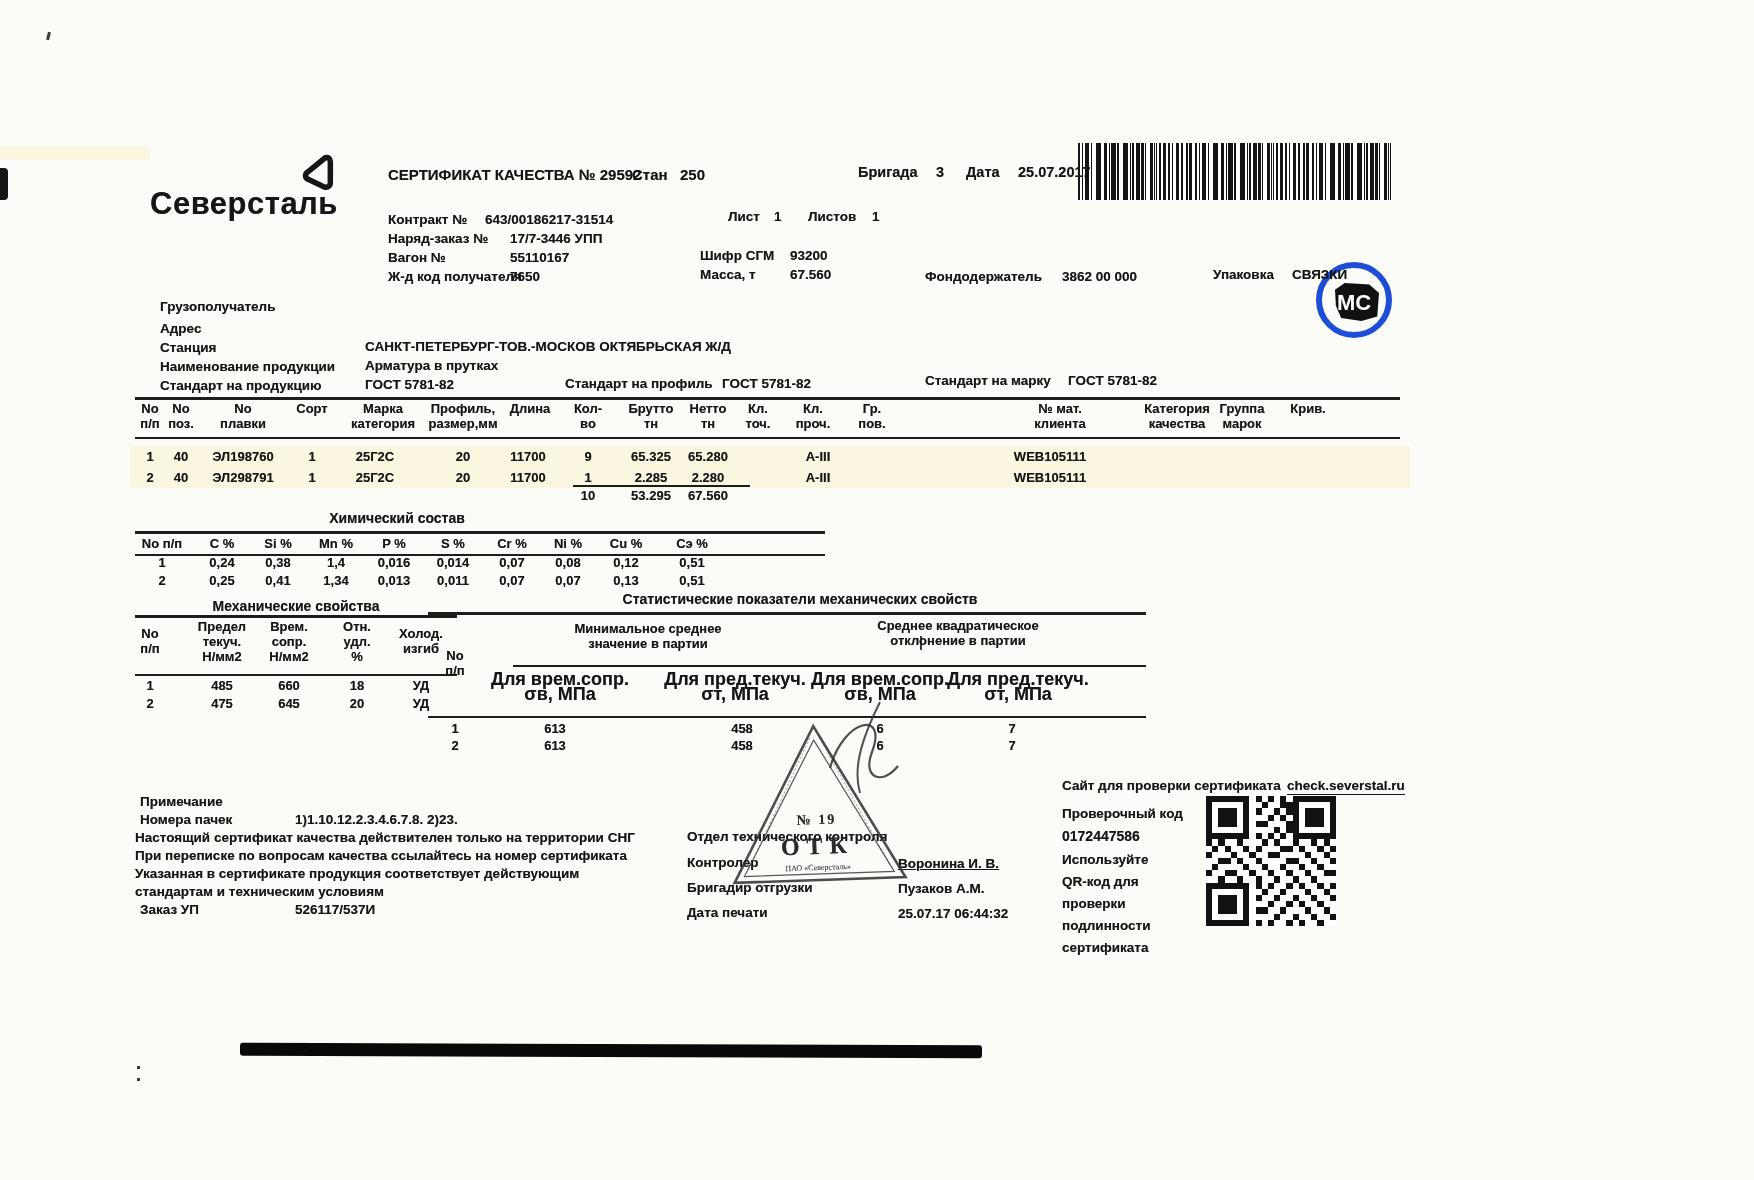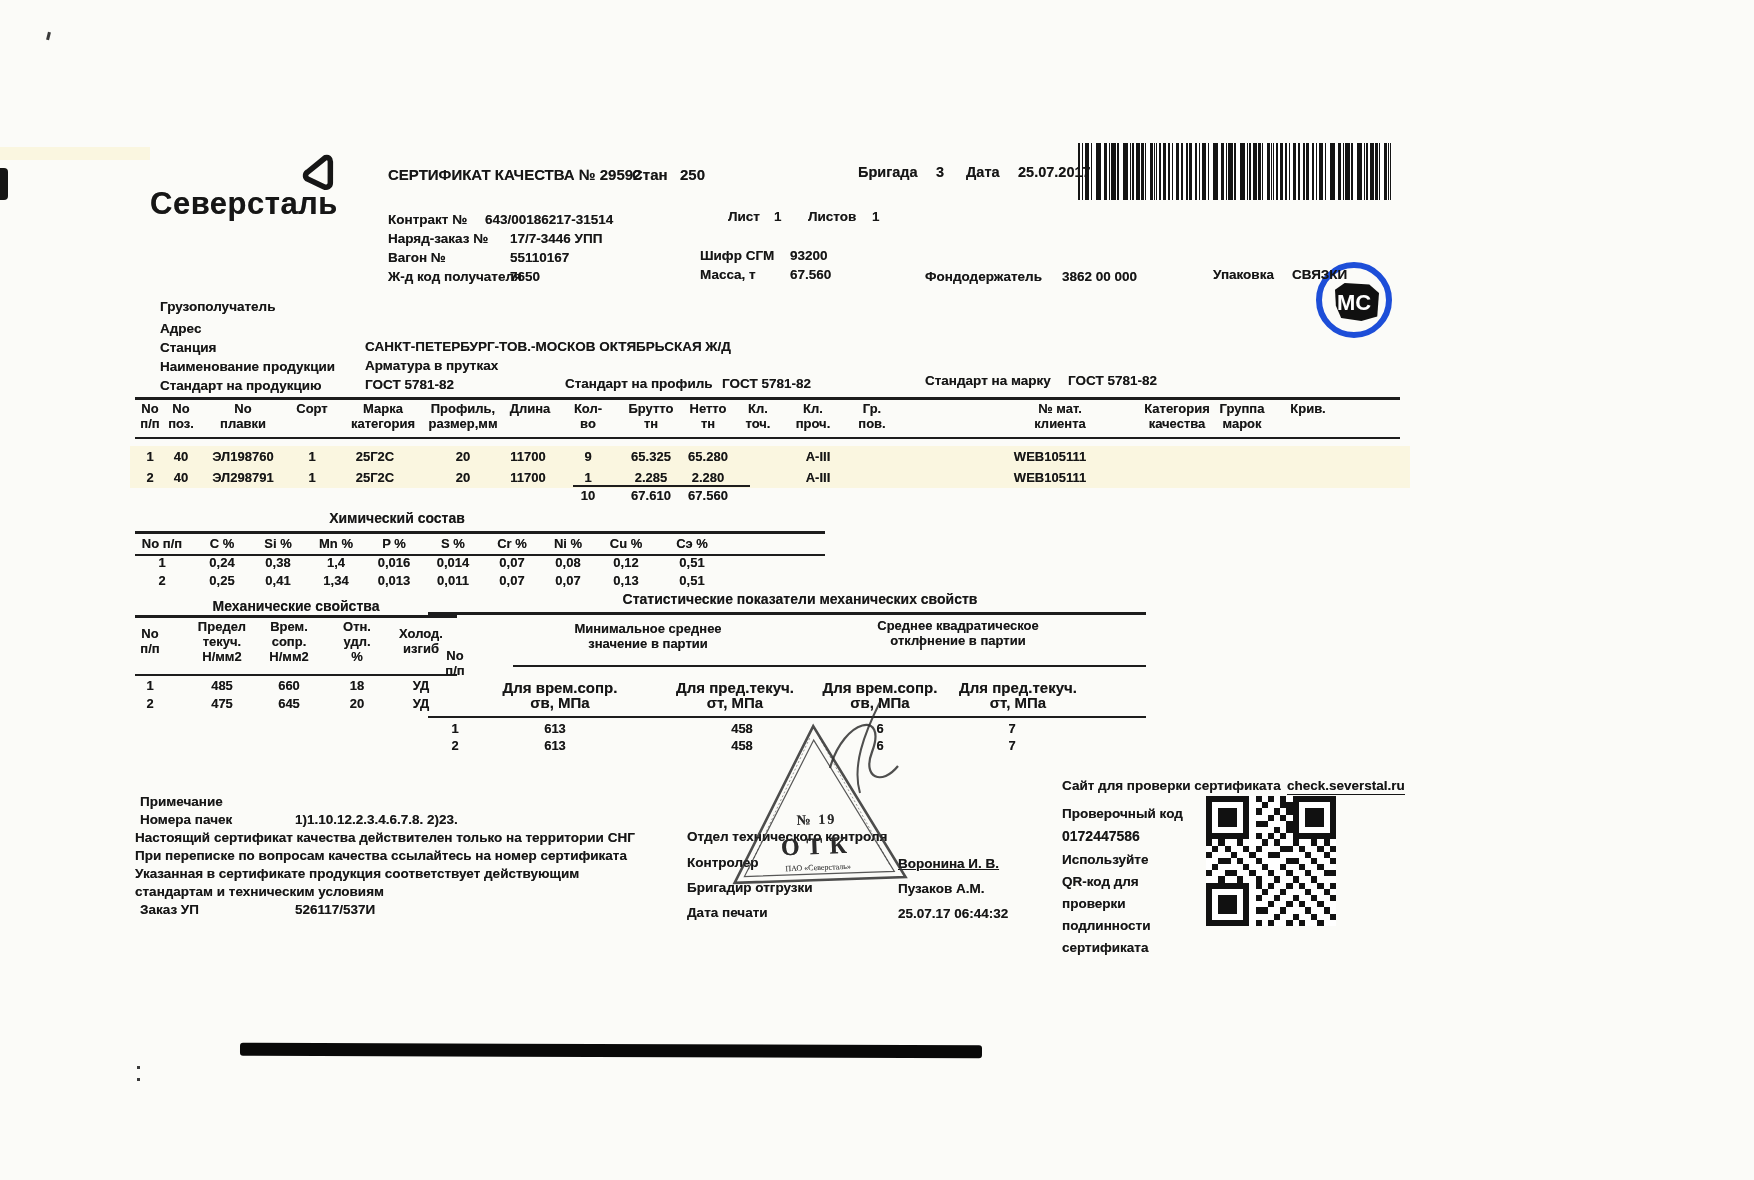"67.610" span.t { text: 67.610 -> 53.295 }
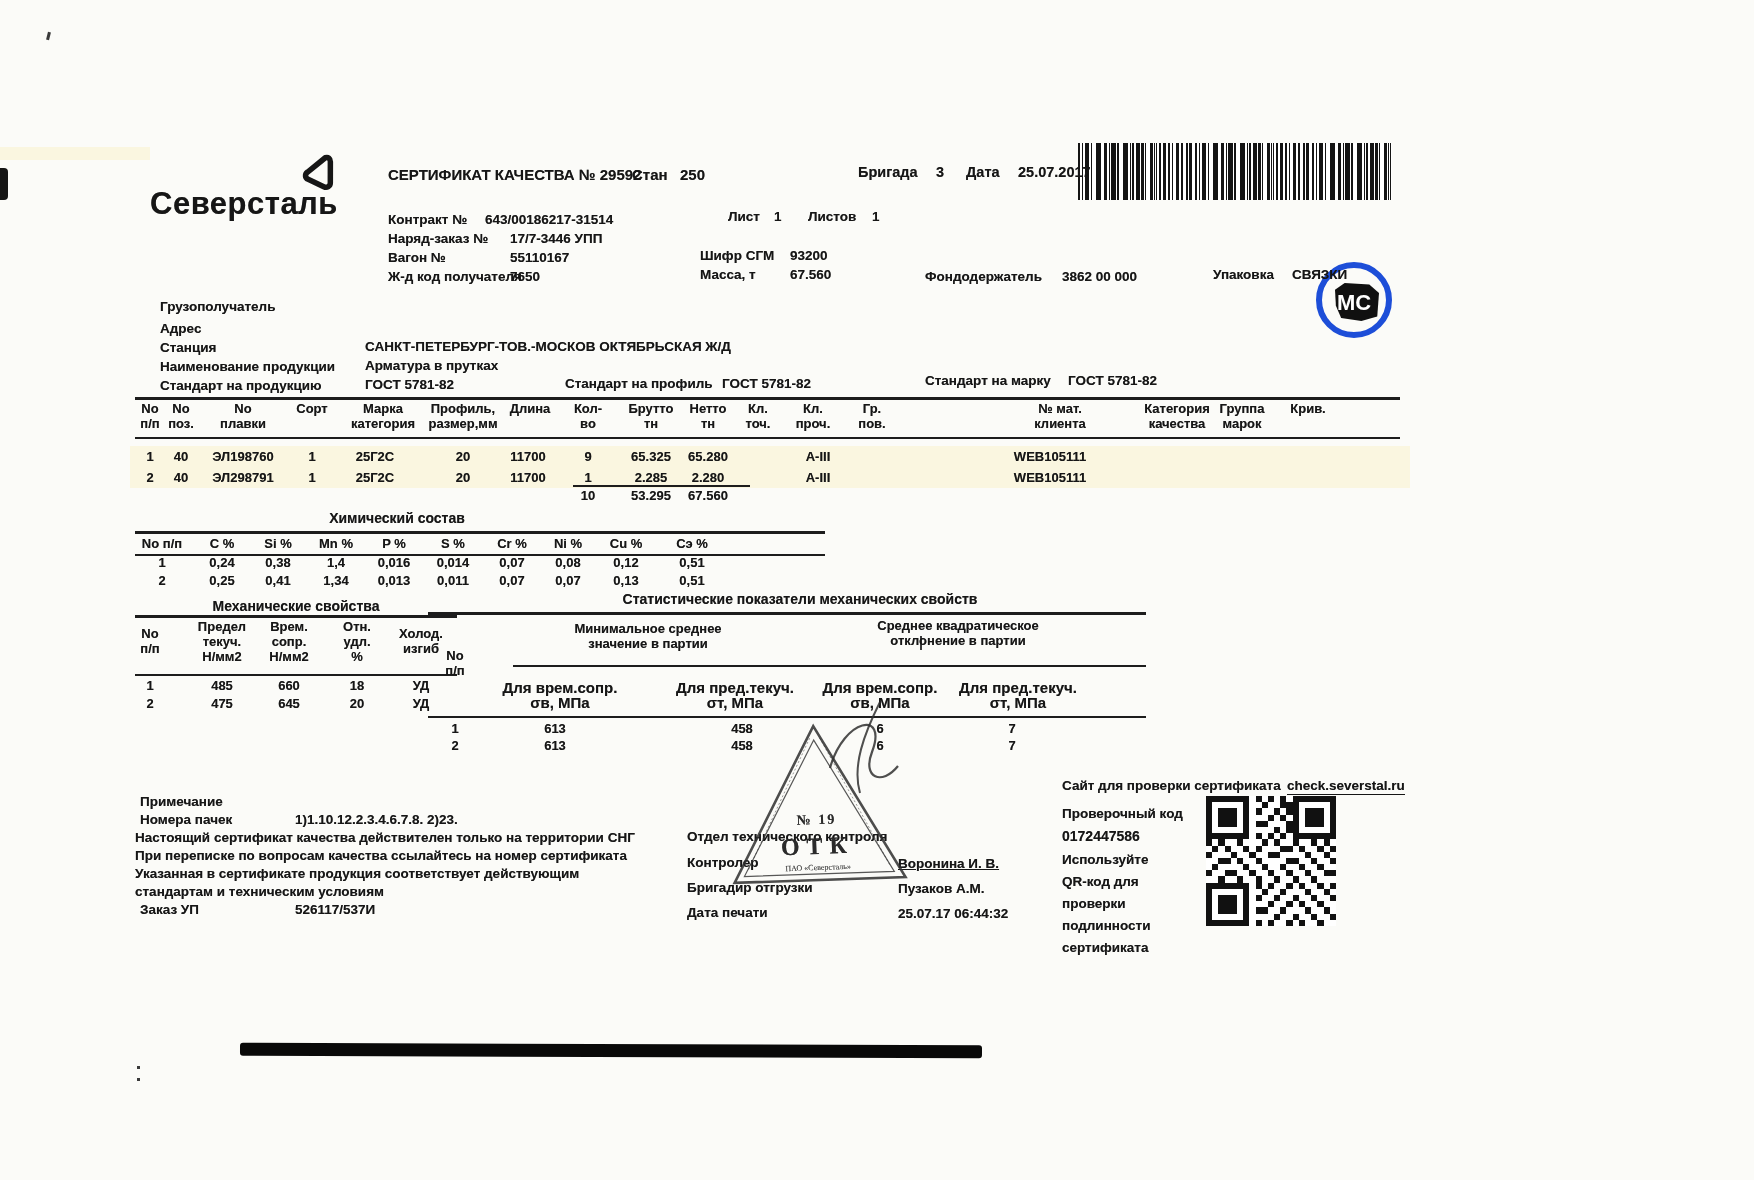"Для врем.сопр." .stat-sub { font-size: 15px -> 18px; margin-top: 8px -> none }
